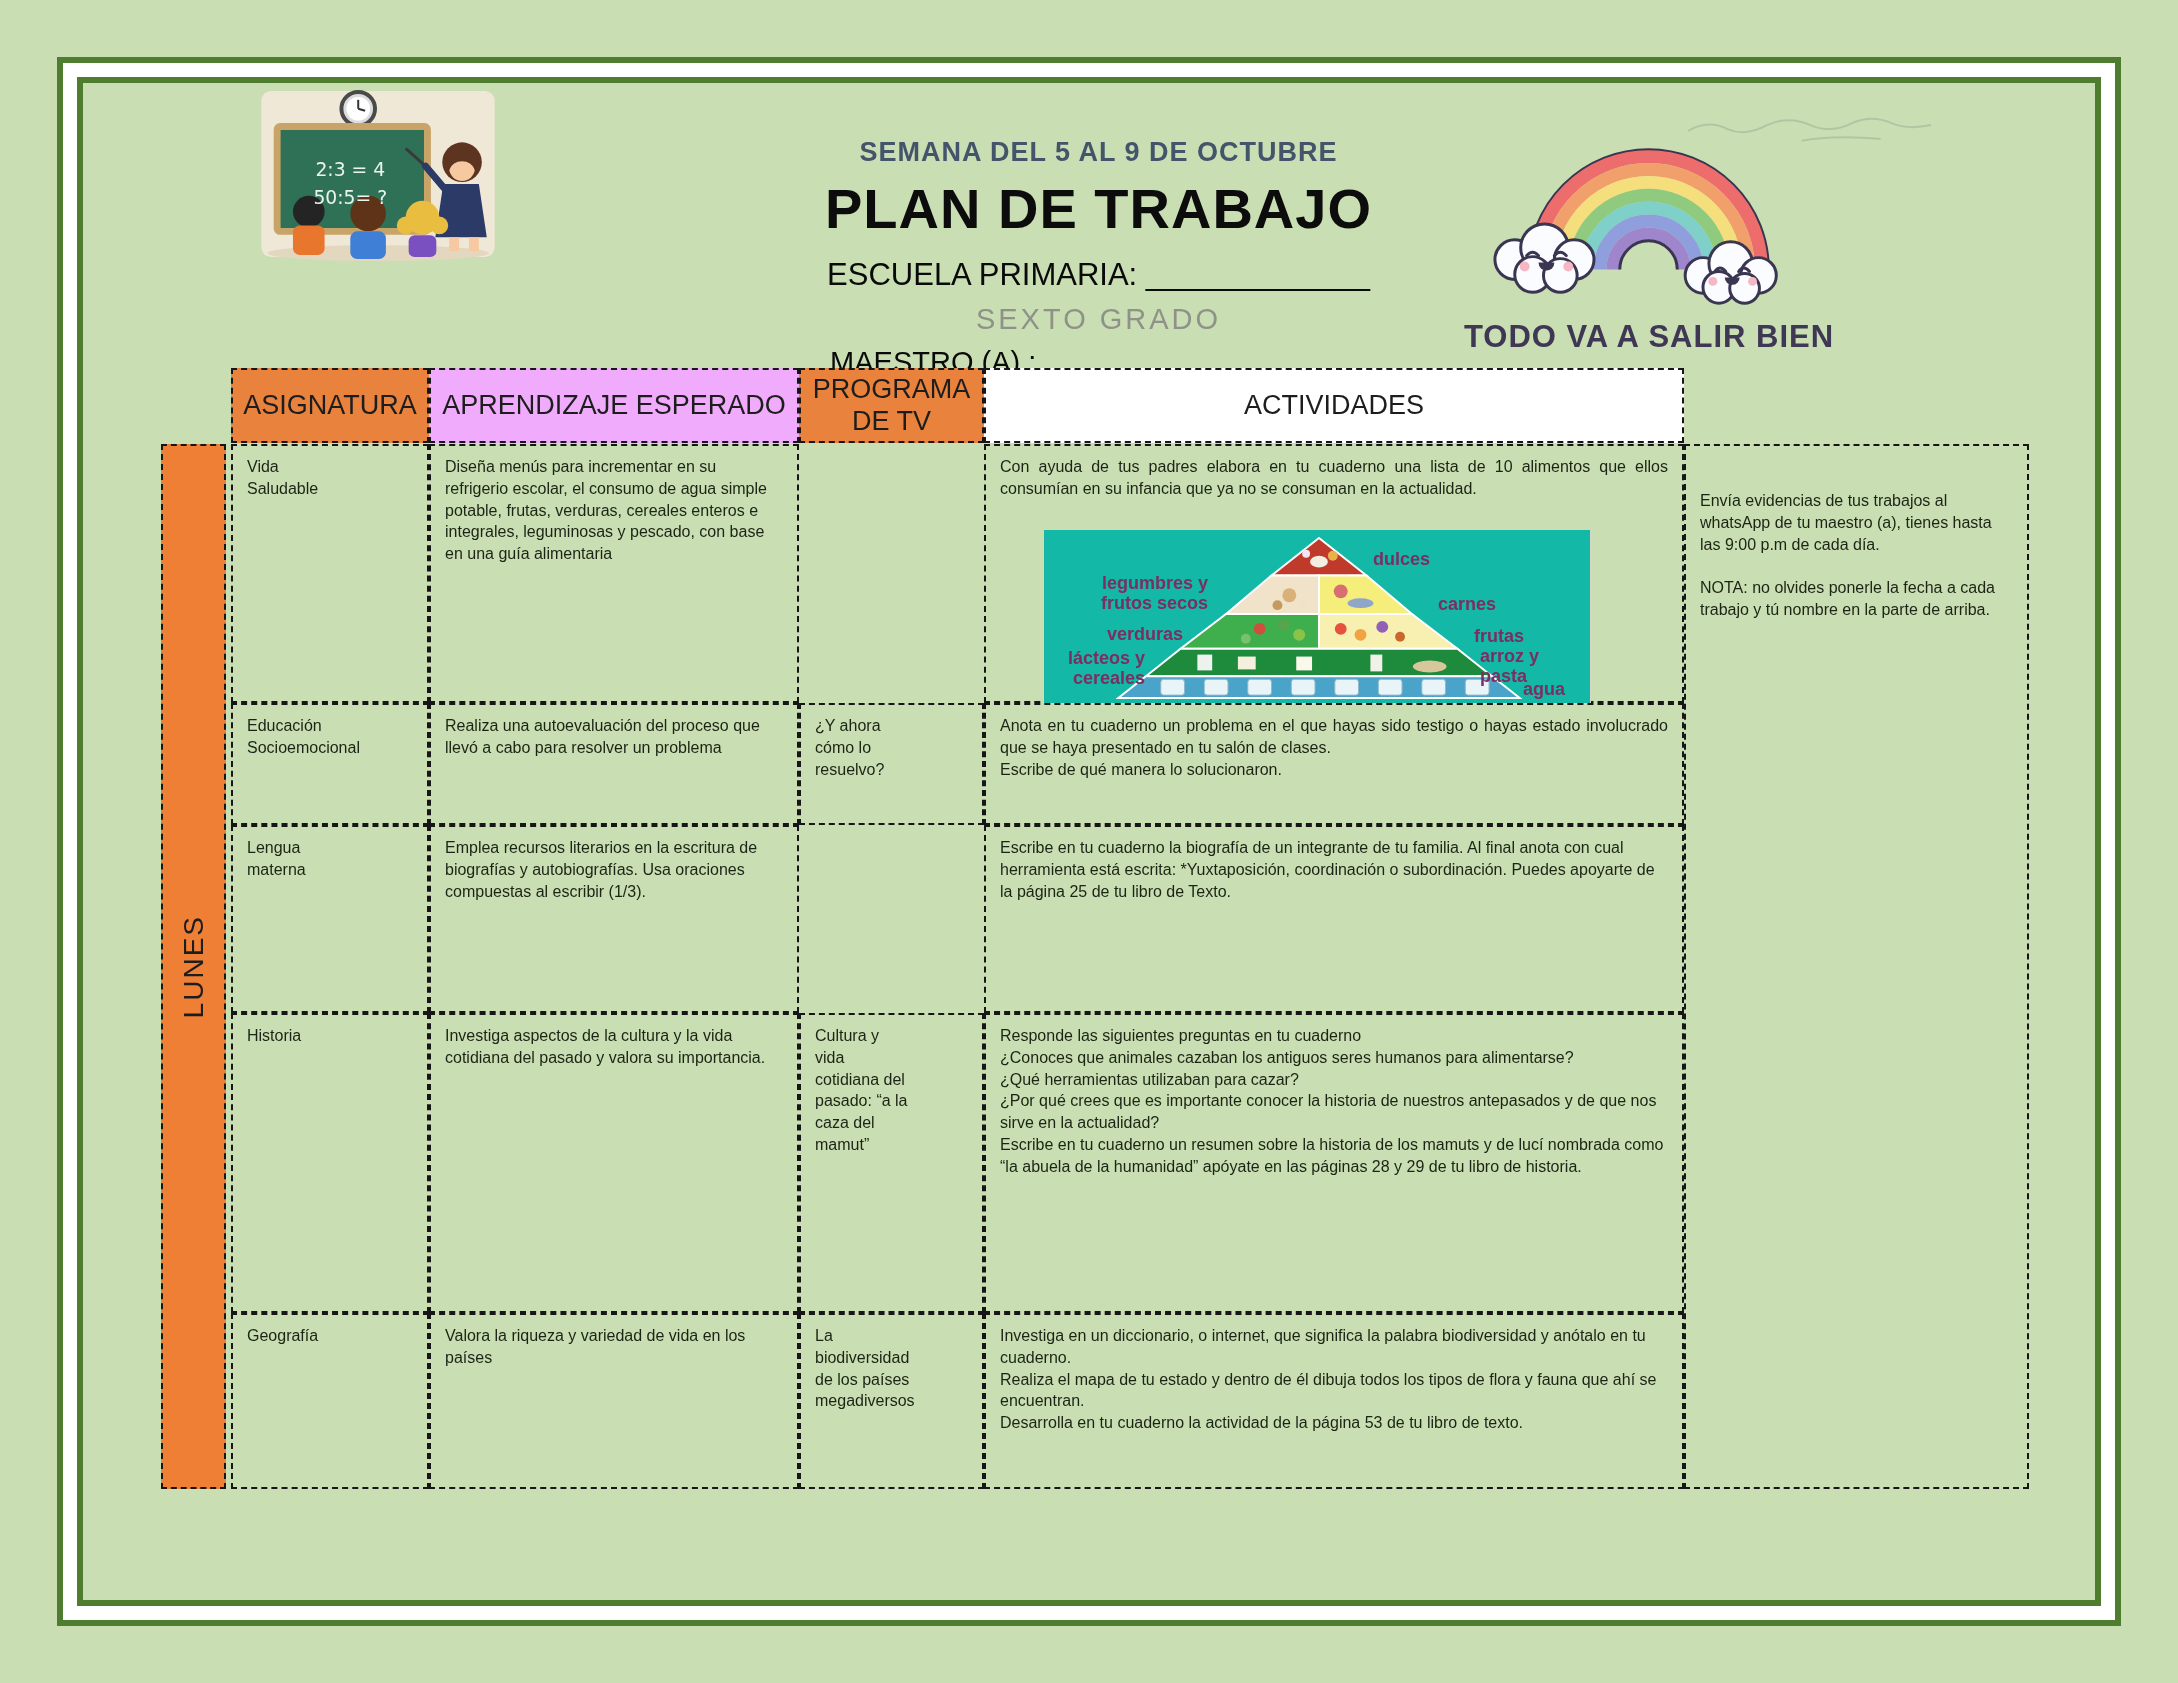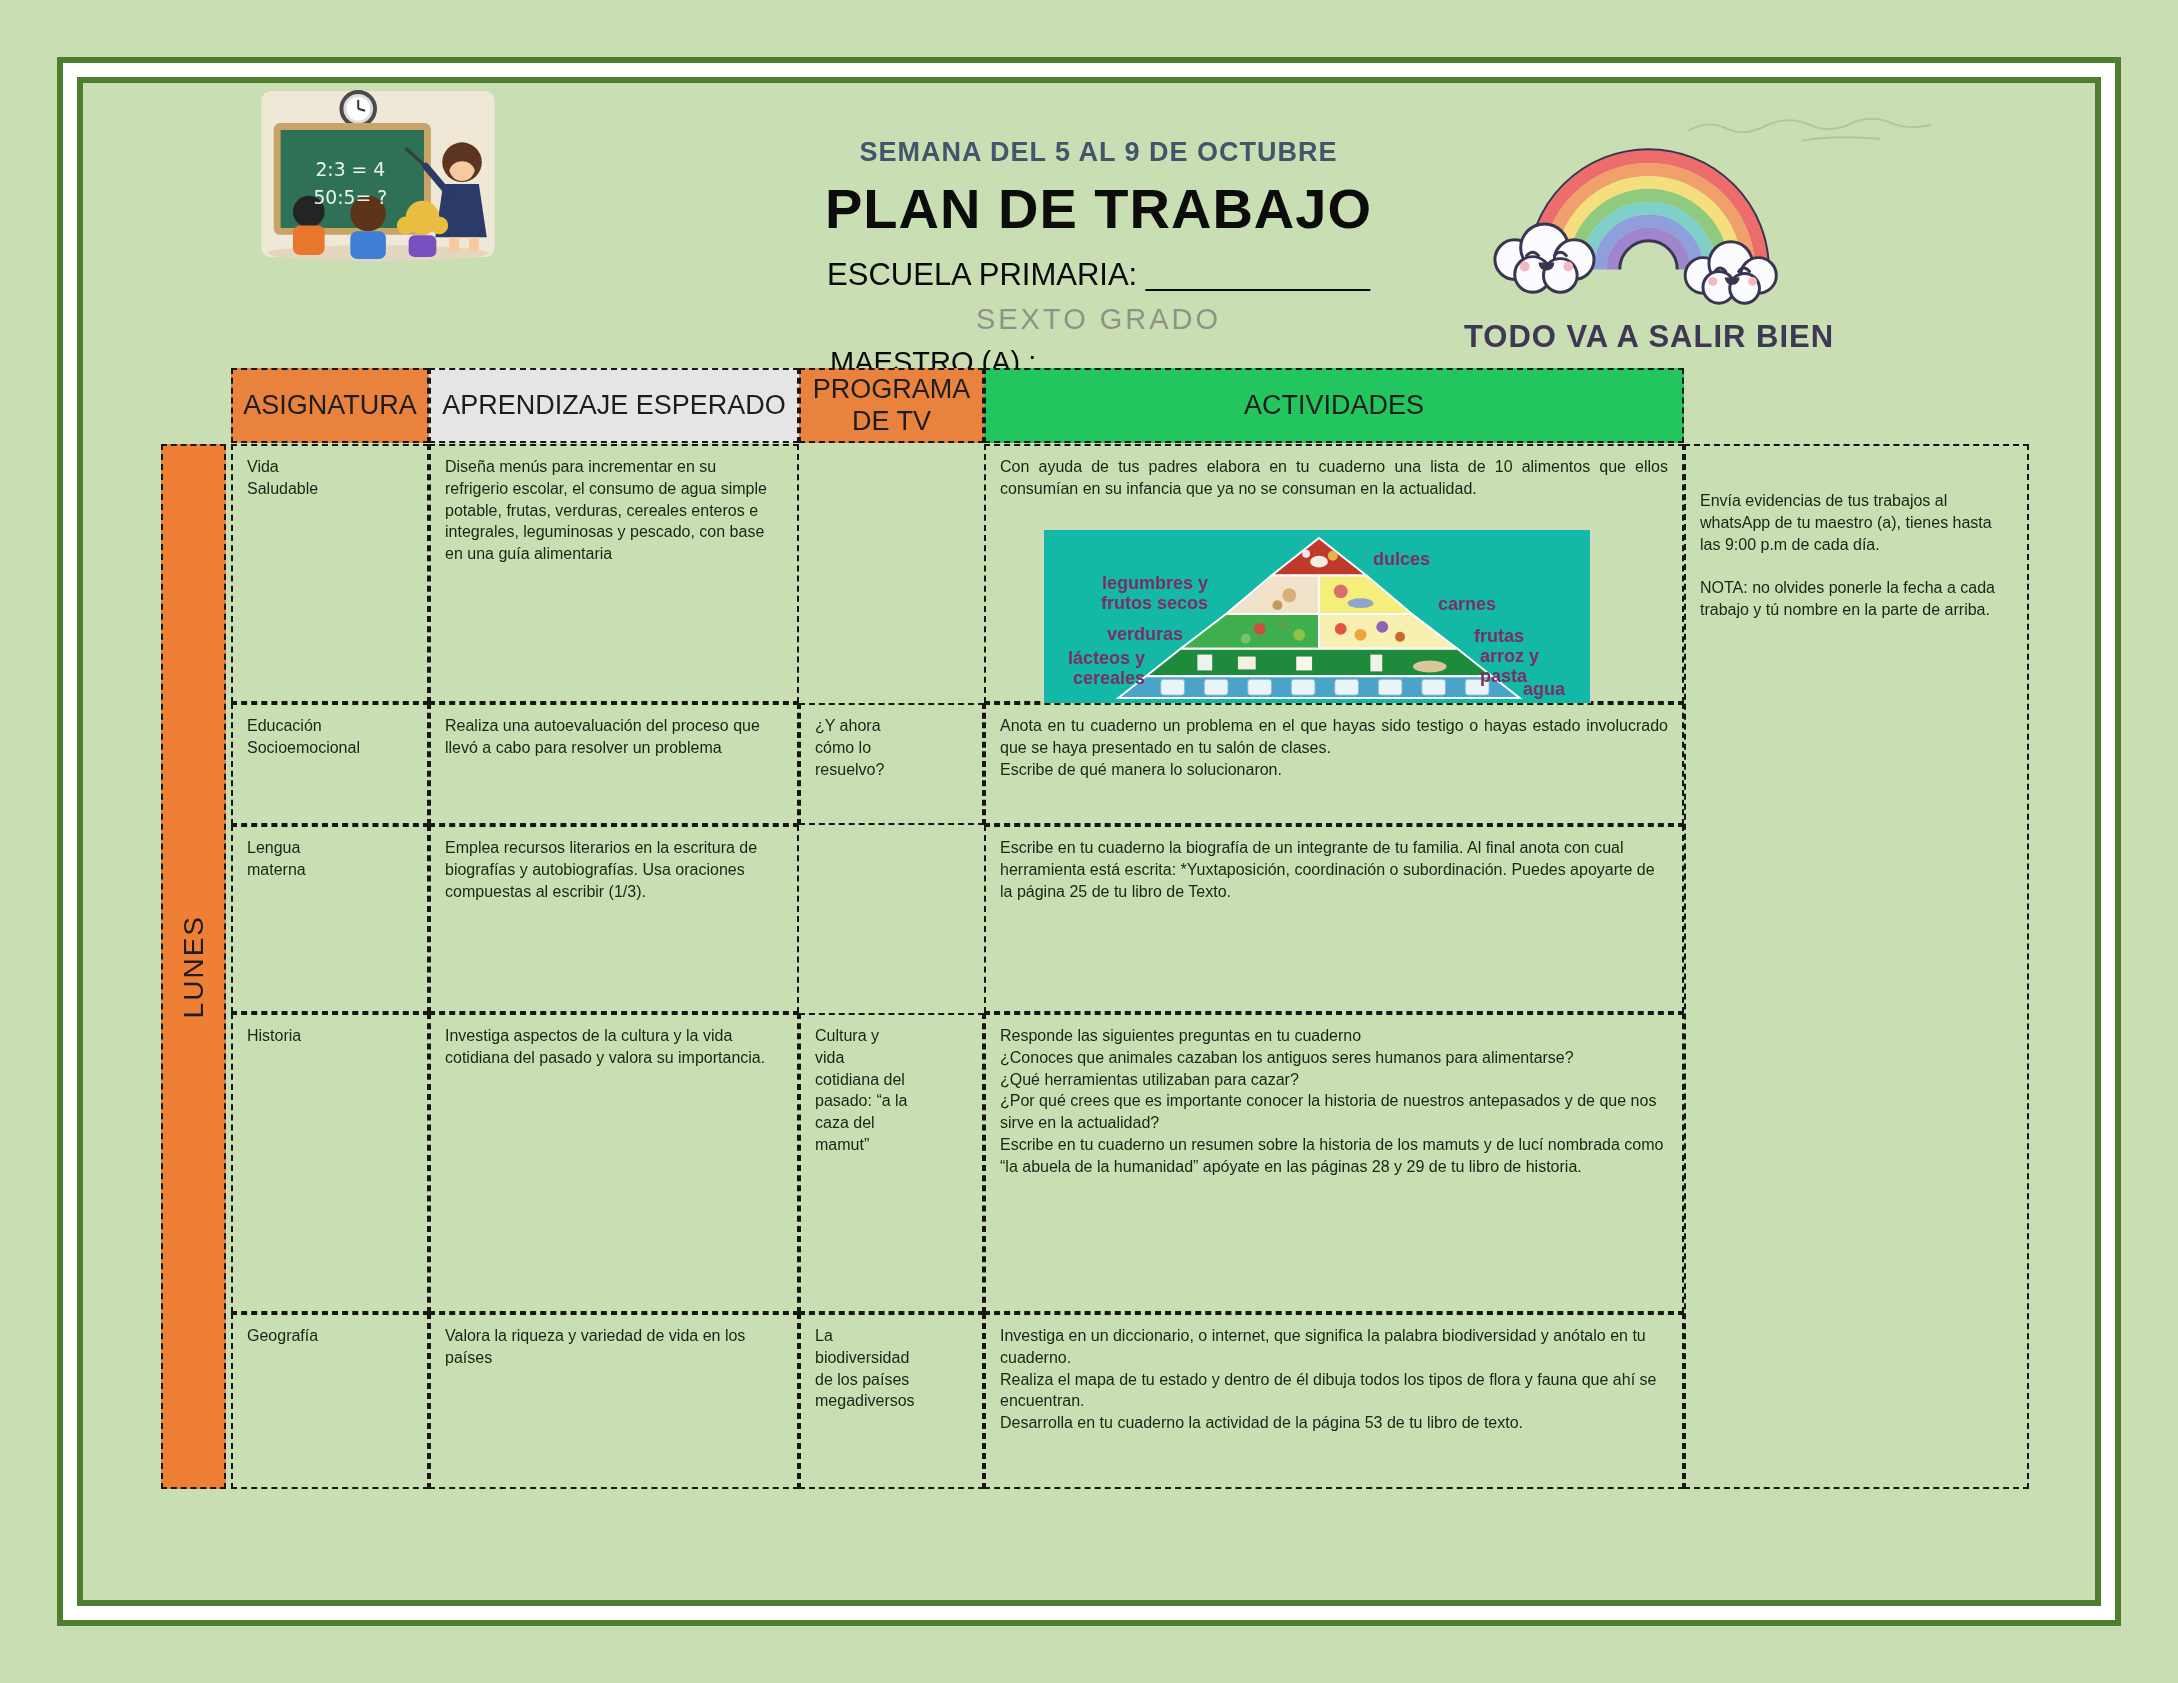"APRENDIZAJE ESPERADO" .hlight { background: #e5e5e5 -> #f0abfc }
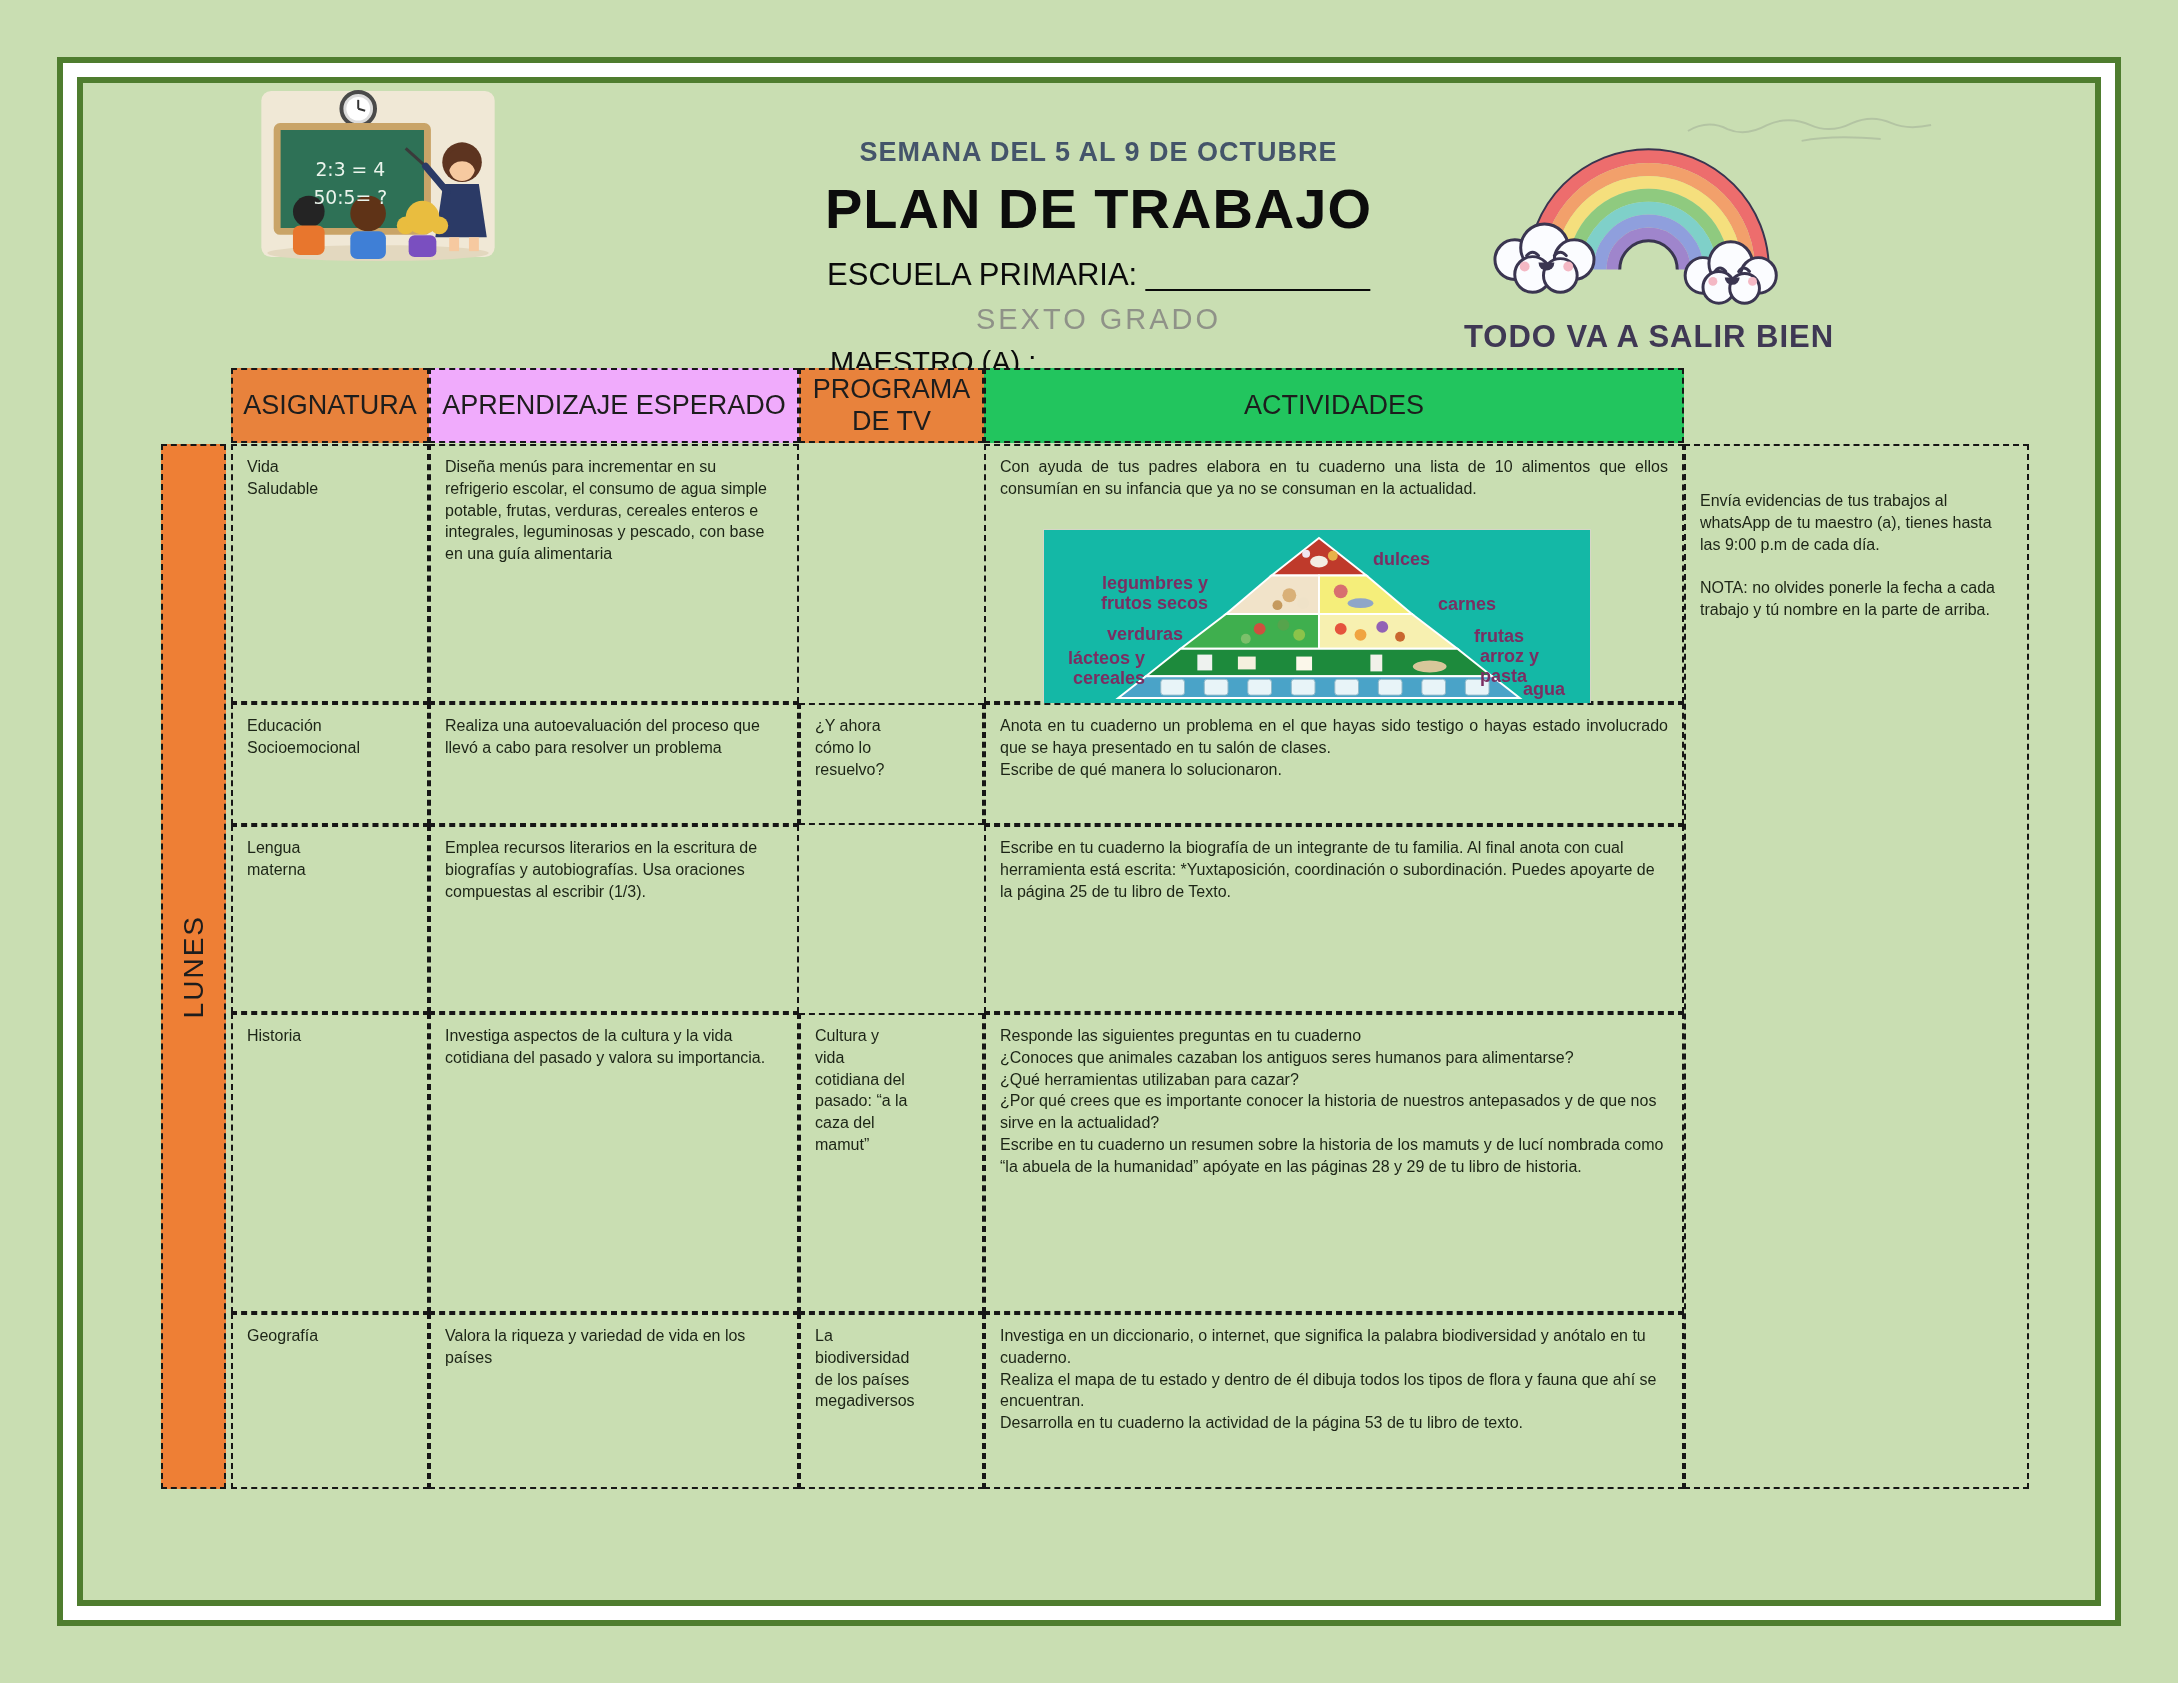"ACTIVIDADES" .hact { background: #22c55e -> #ffffff }
